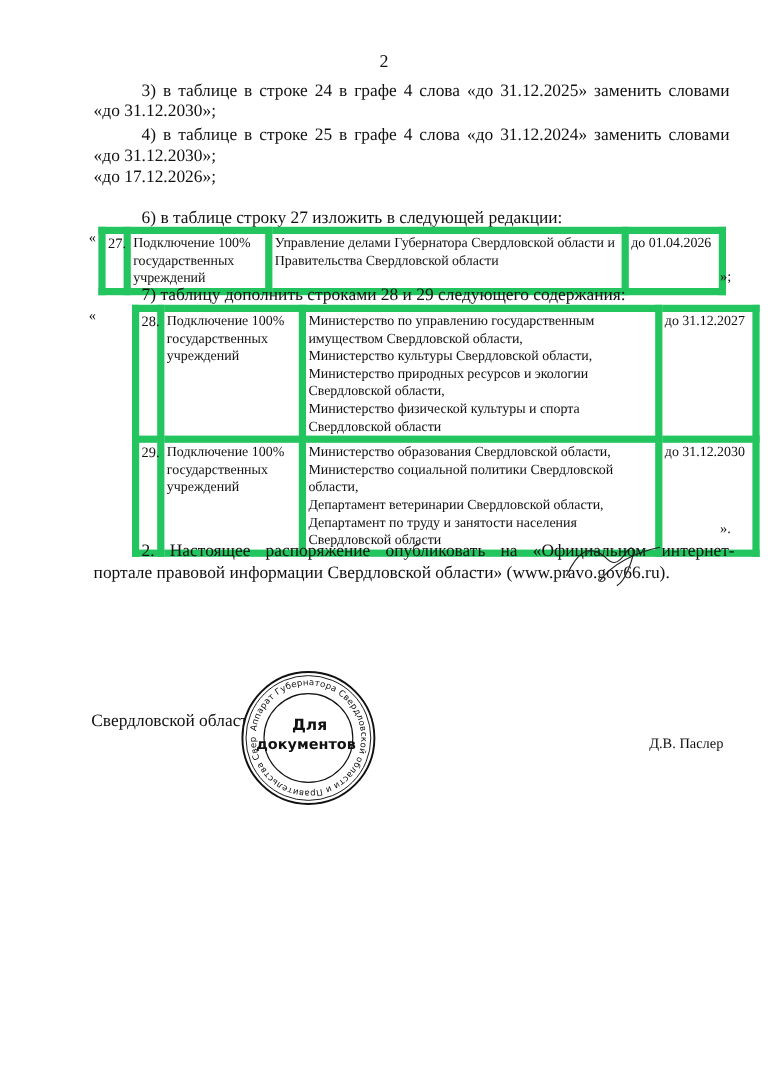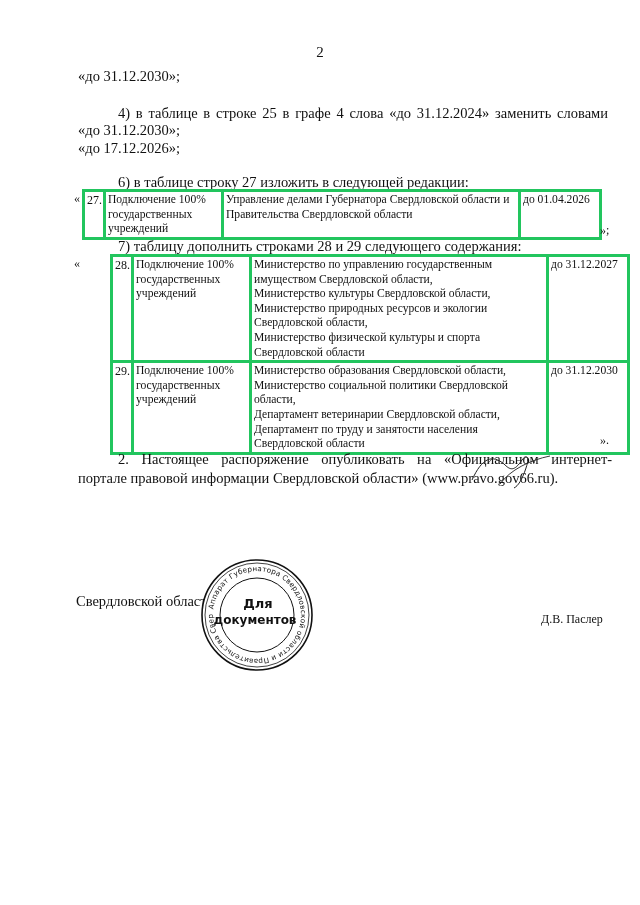"3) в таблице в строке" span.line1 { html: none -> <span>3) в таблице в строке 24 в графе 4 слова «до 31.12.2025» заменить словами</span> }
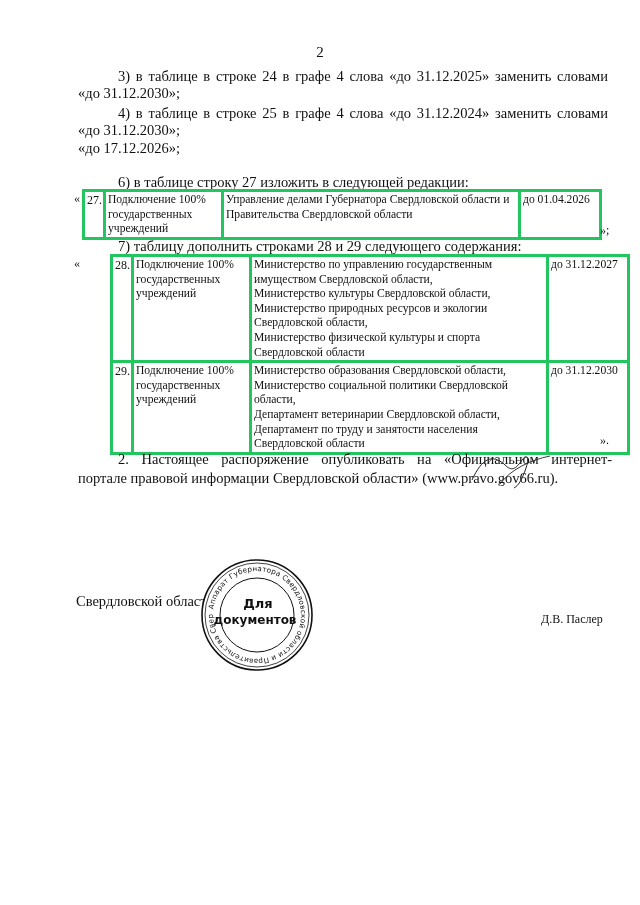"27." .doc-table td { border: 3px solid #22c55e -> 6px solid #22c55e }
